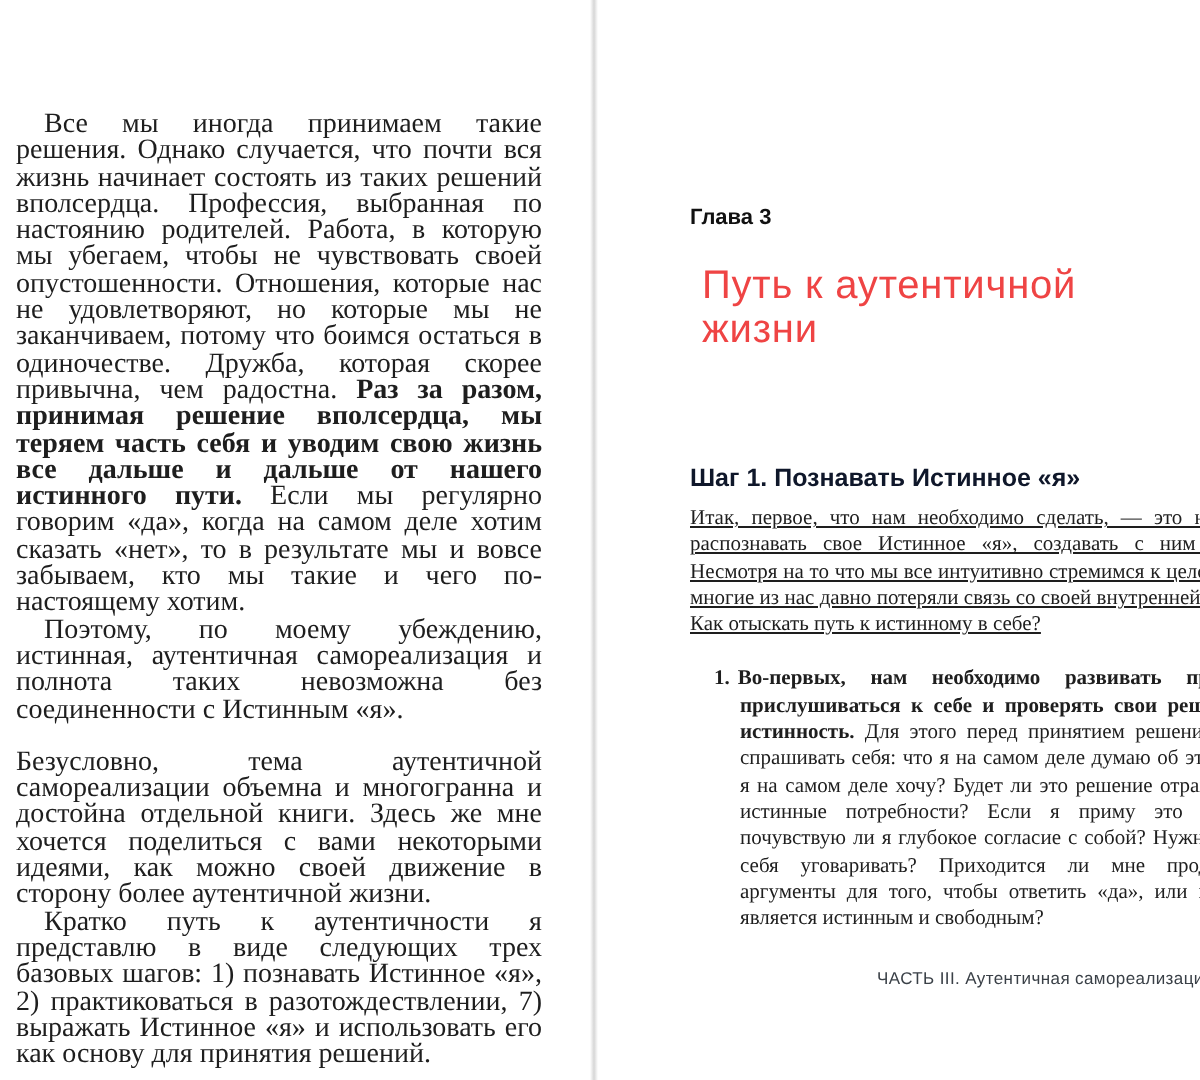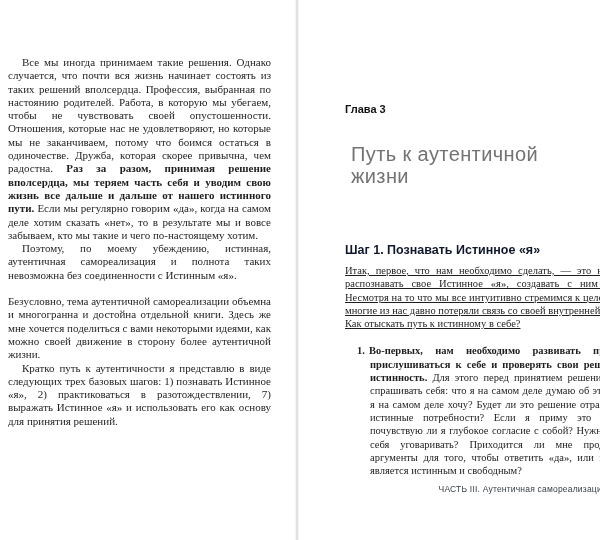"Все мы иногда принимаем такие" .page-left { font-size: 11px -> 14px }
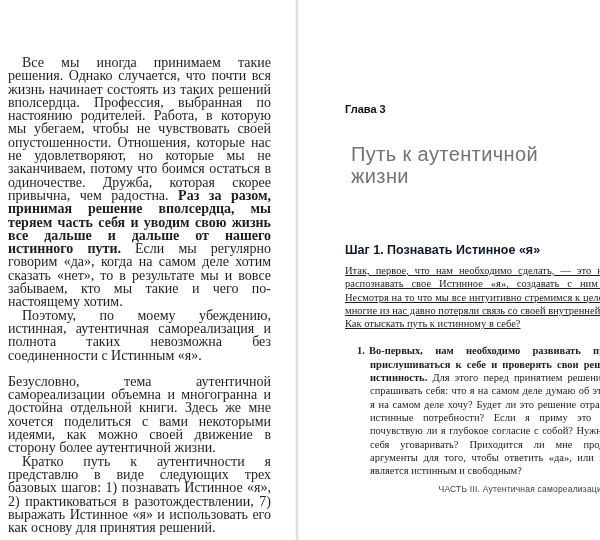"Путь к аутентичной жизни" .chapter-title { color: #737373 -> #ef4444; margin-top: 28px -> 17px }
